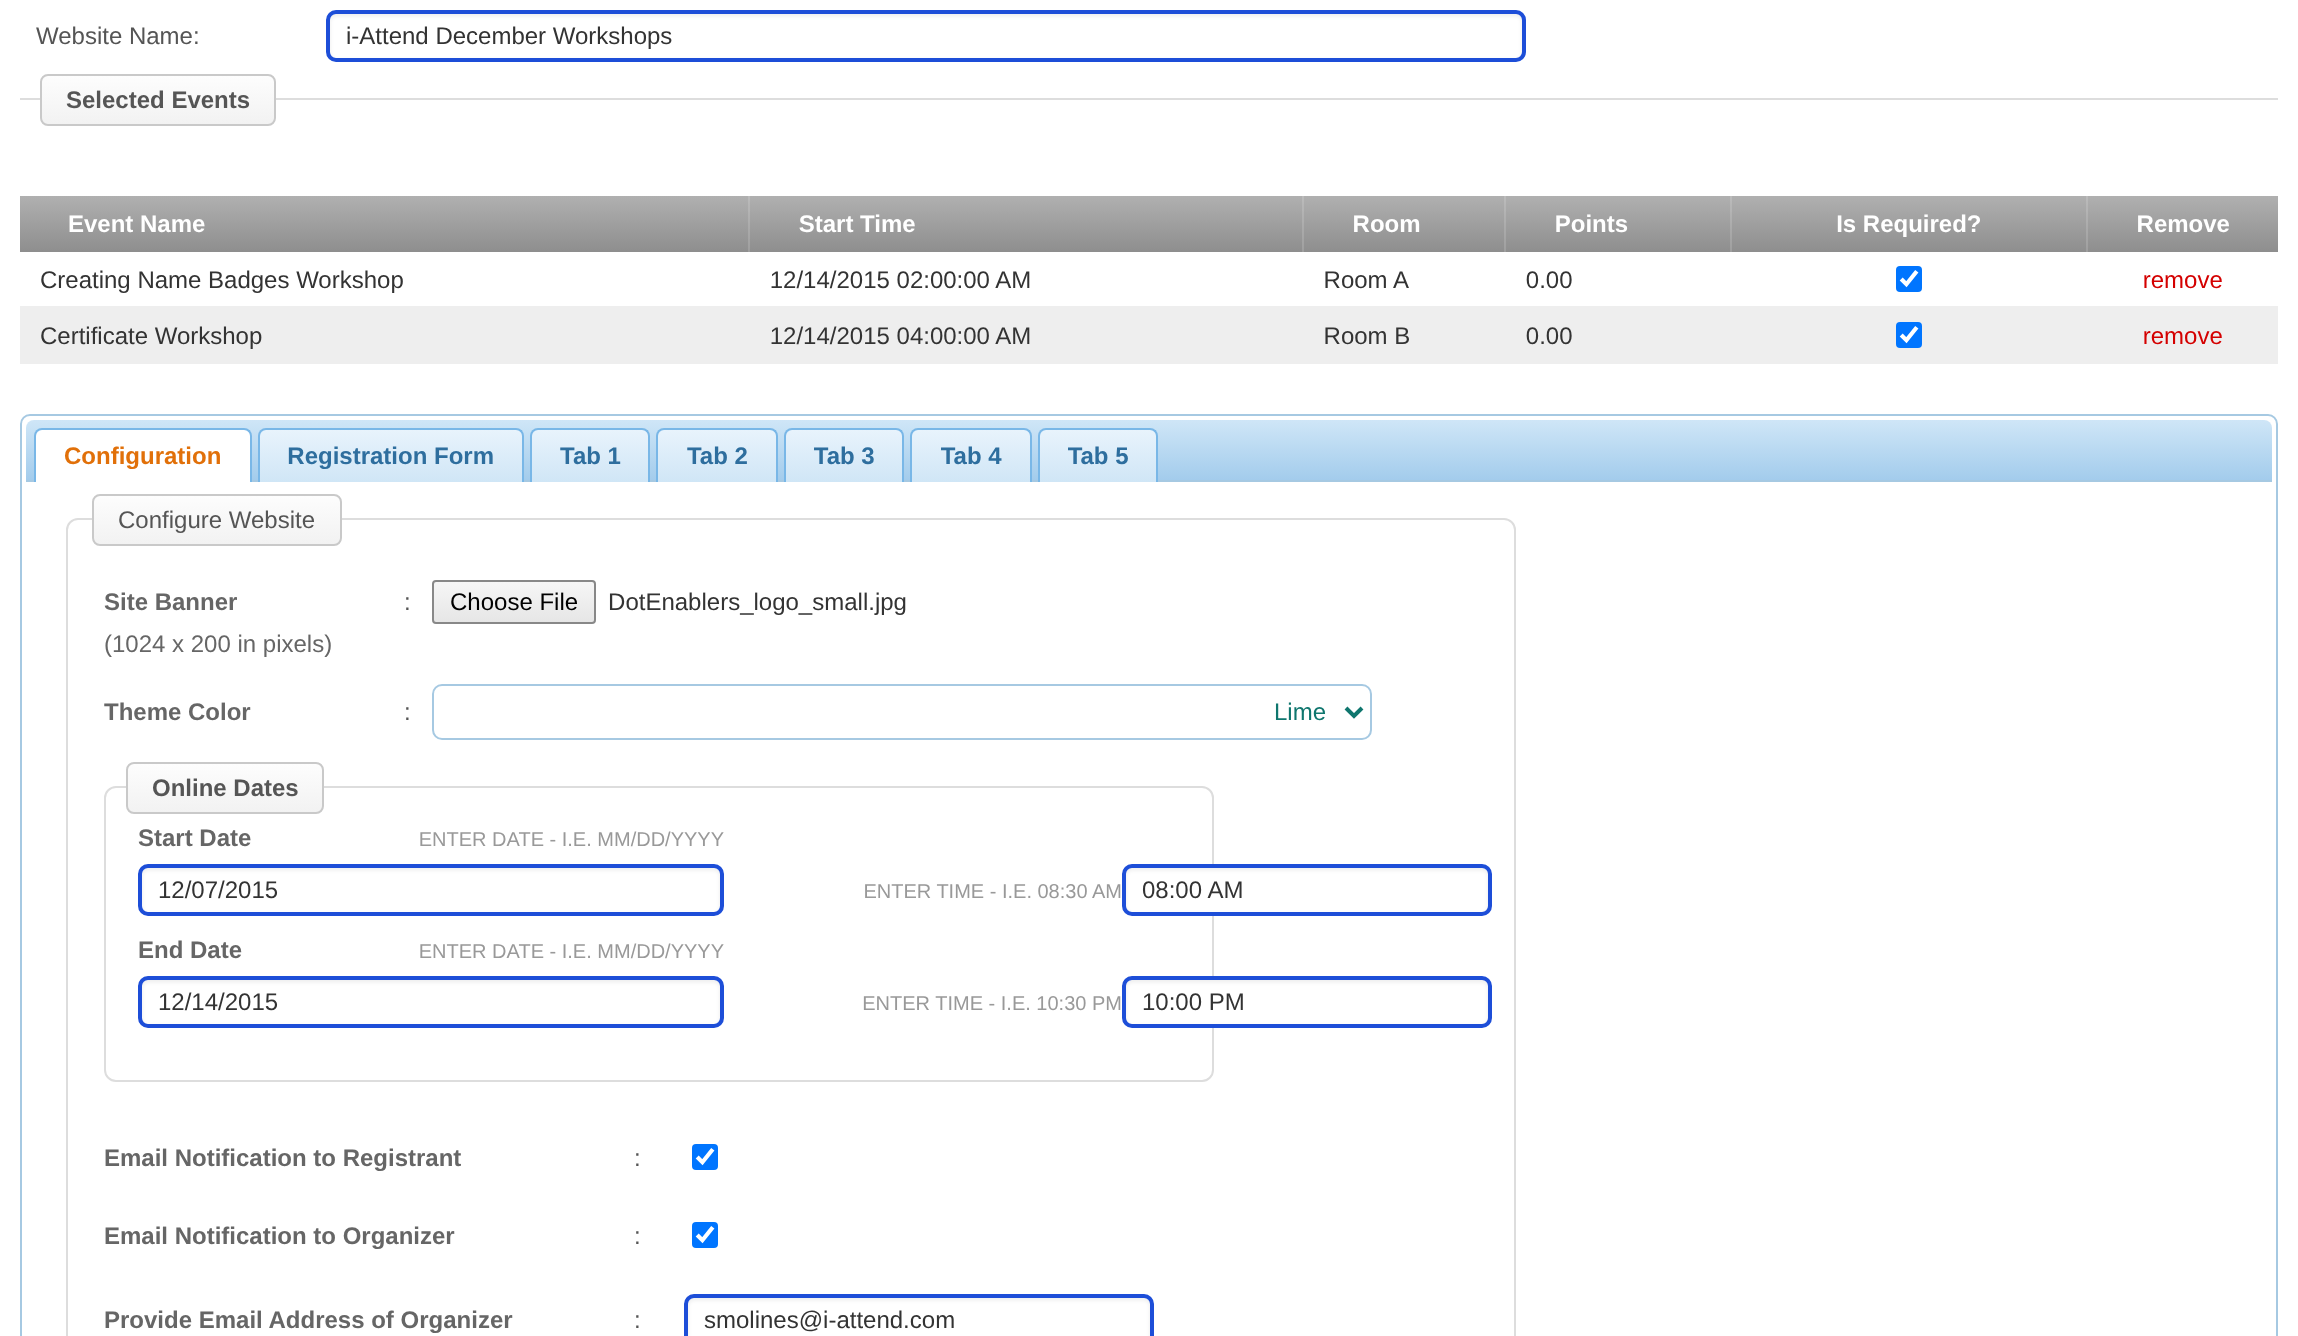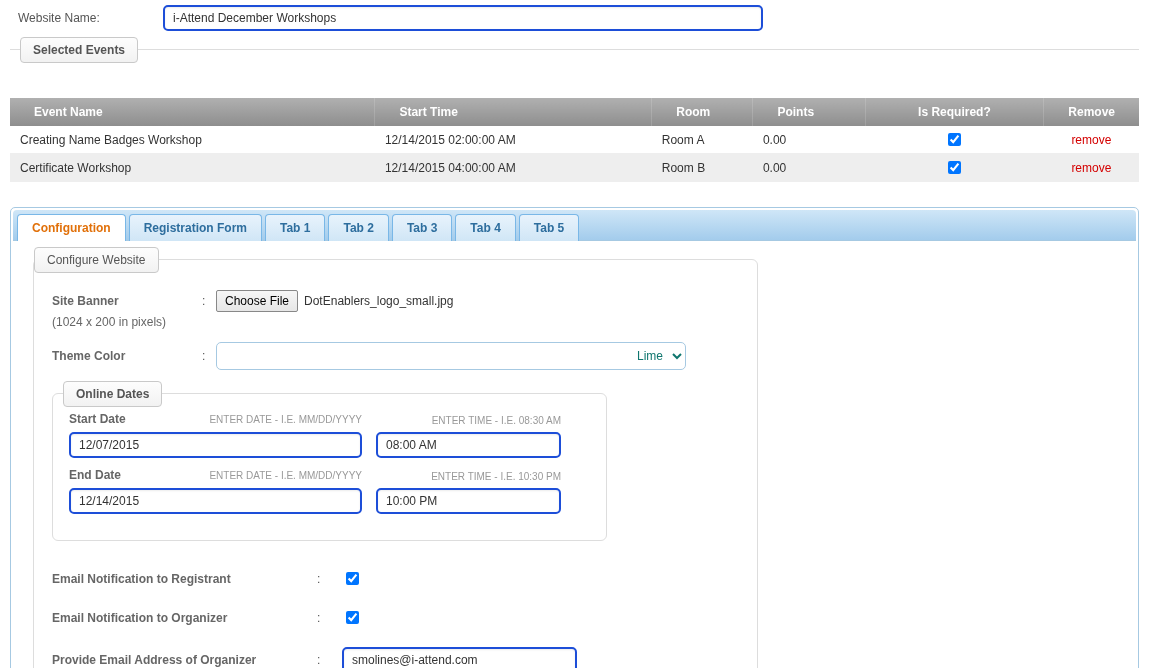"Configure Website" .inner-fieldset .legend-btn { left: 0 -> 12px }
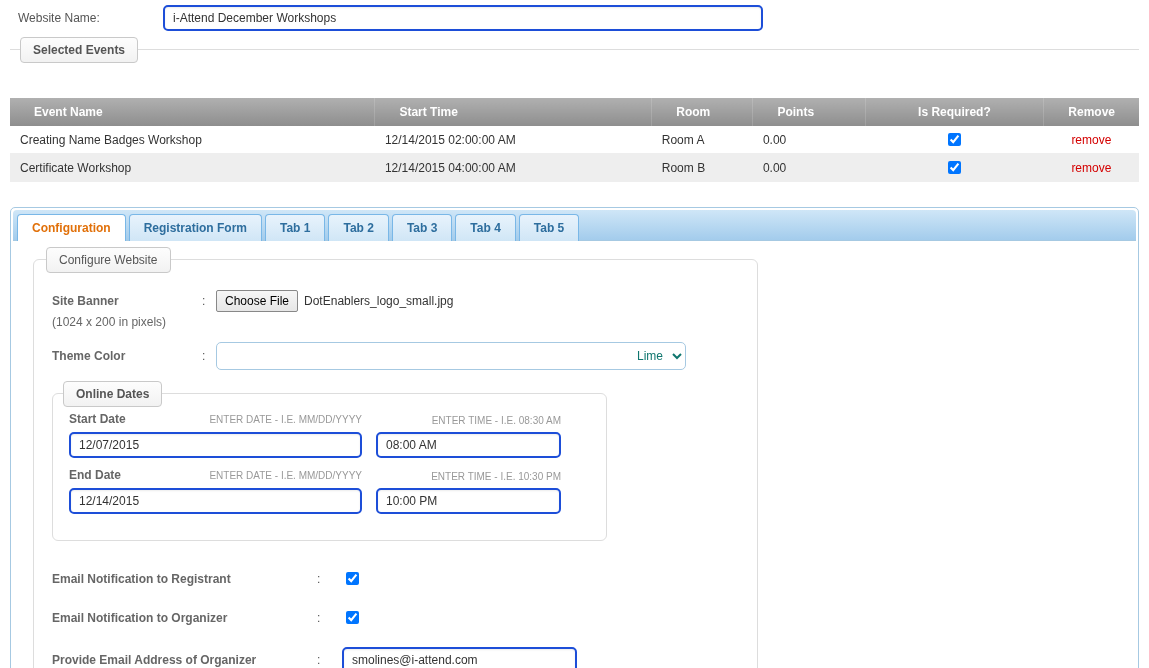"ENTER TIME - I.E. 08:30" .time-col { flex-direction: column -> row }
